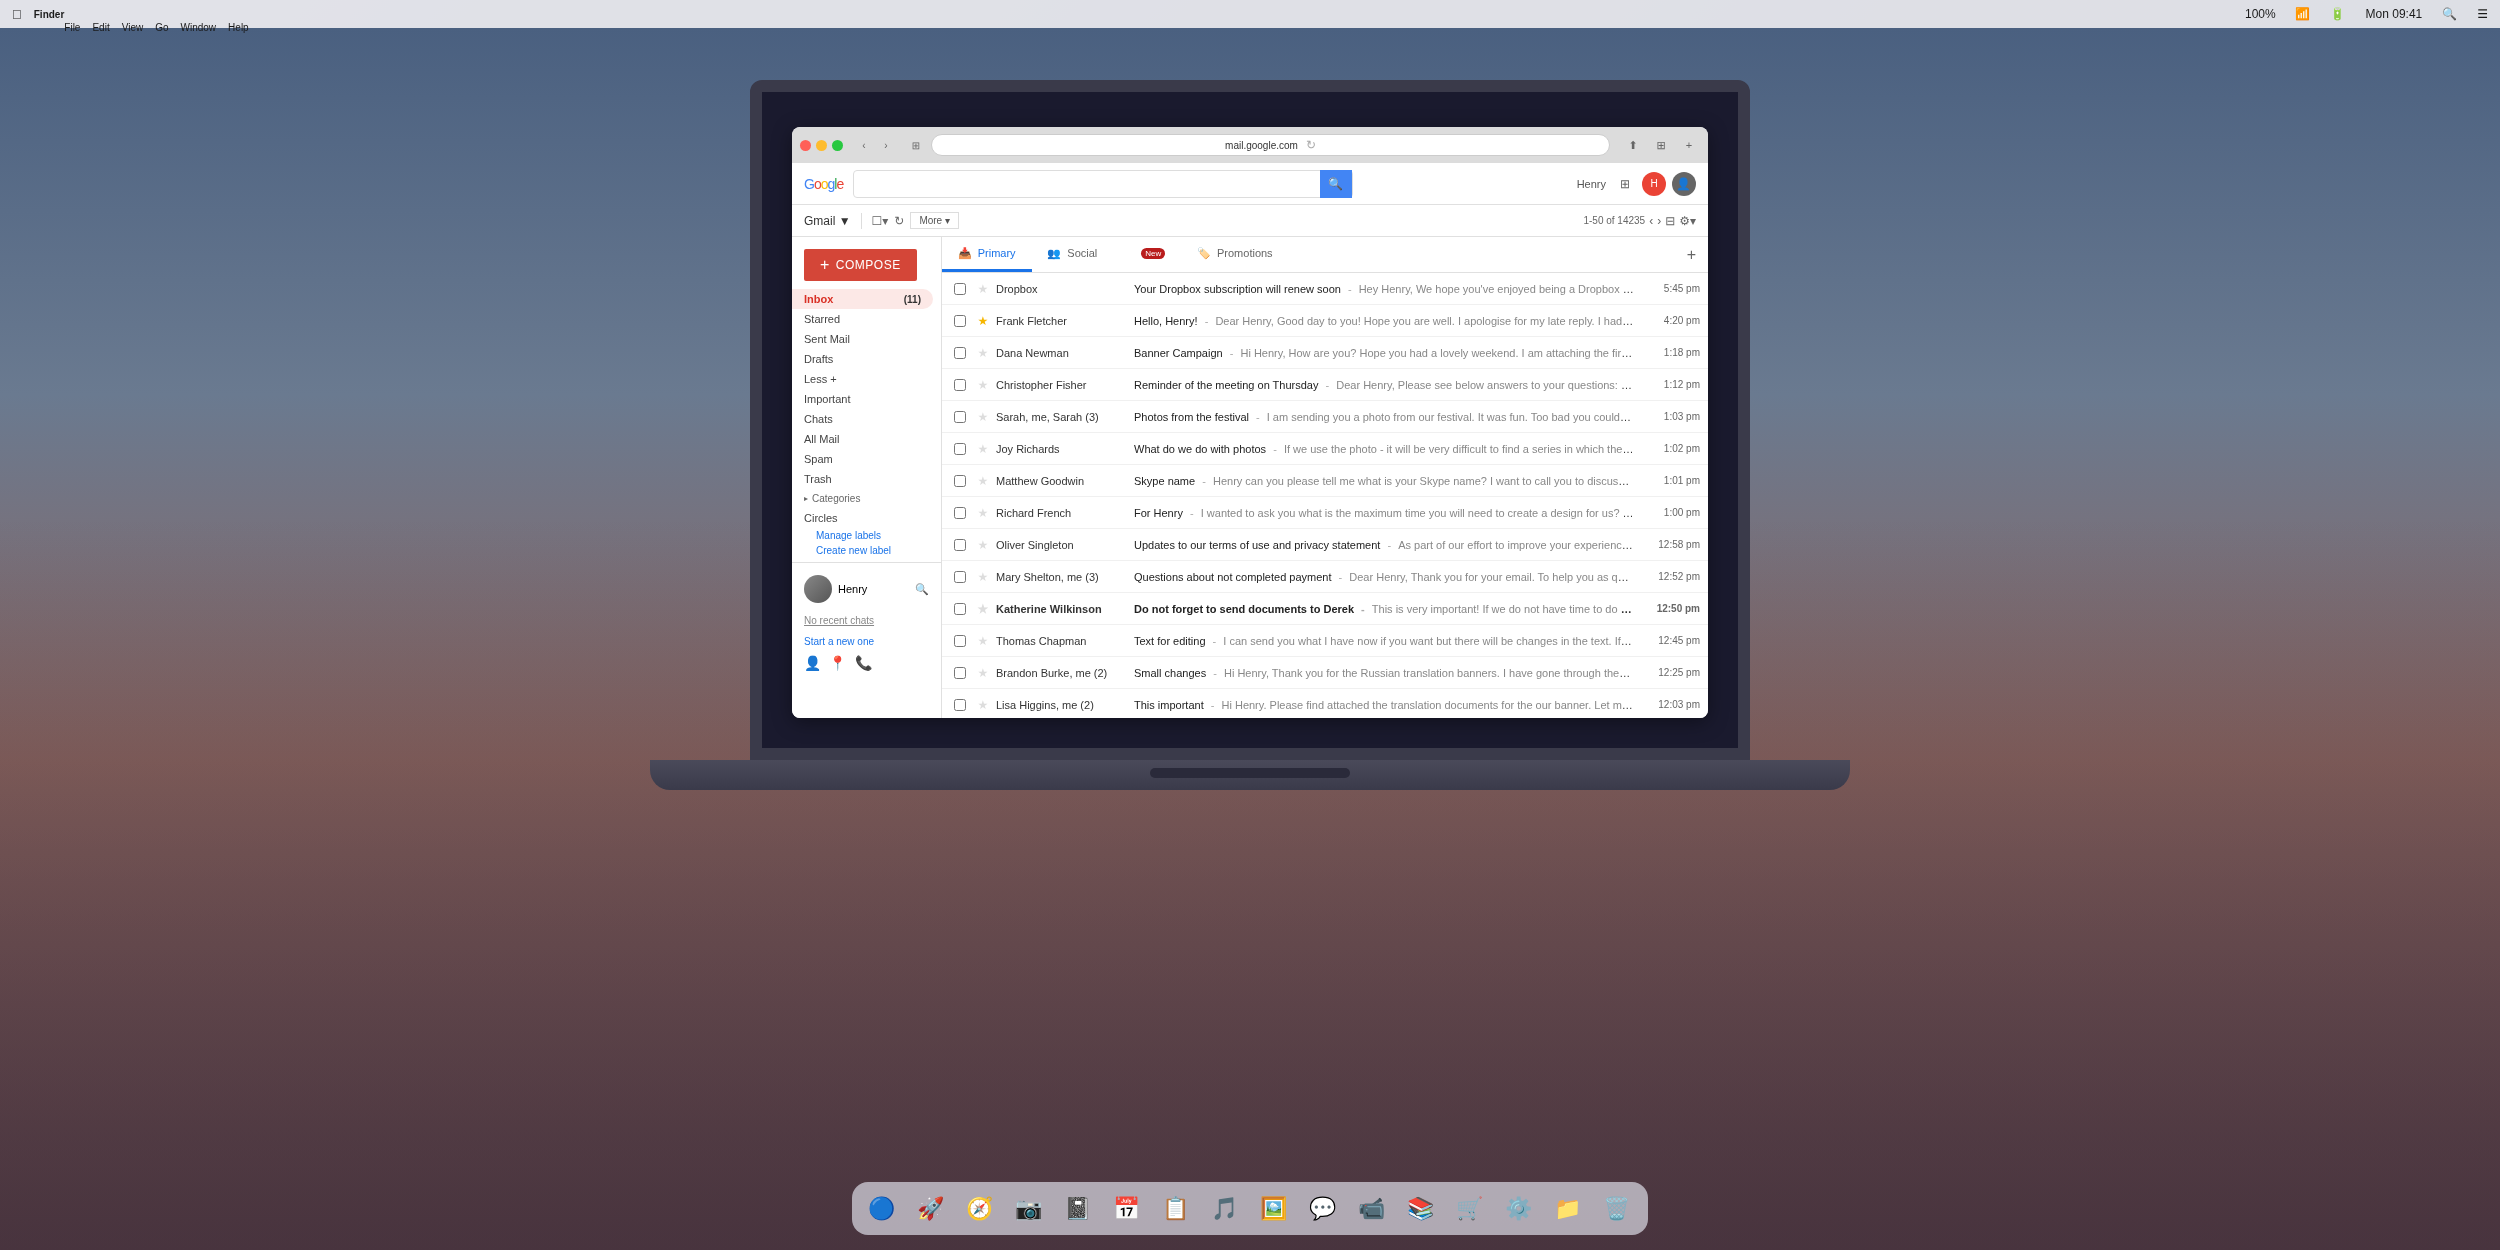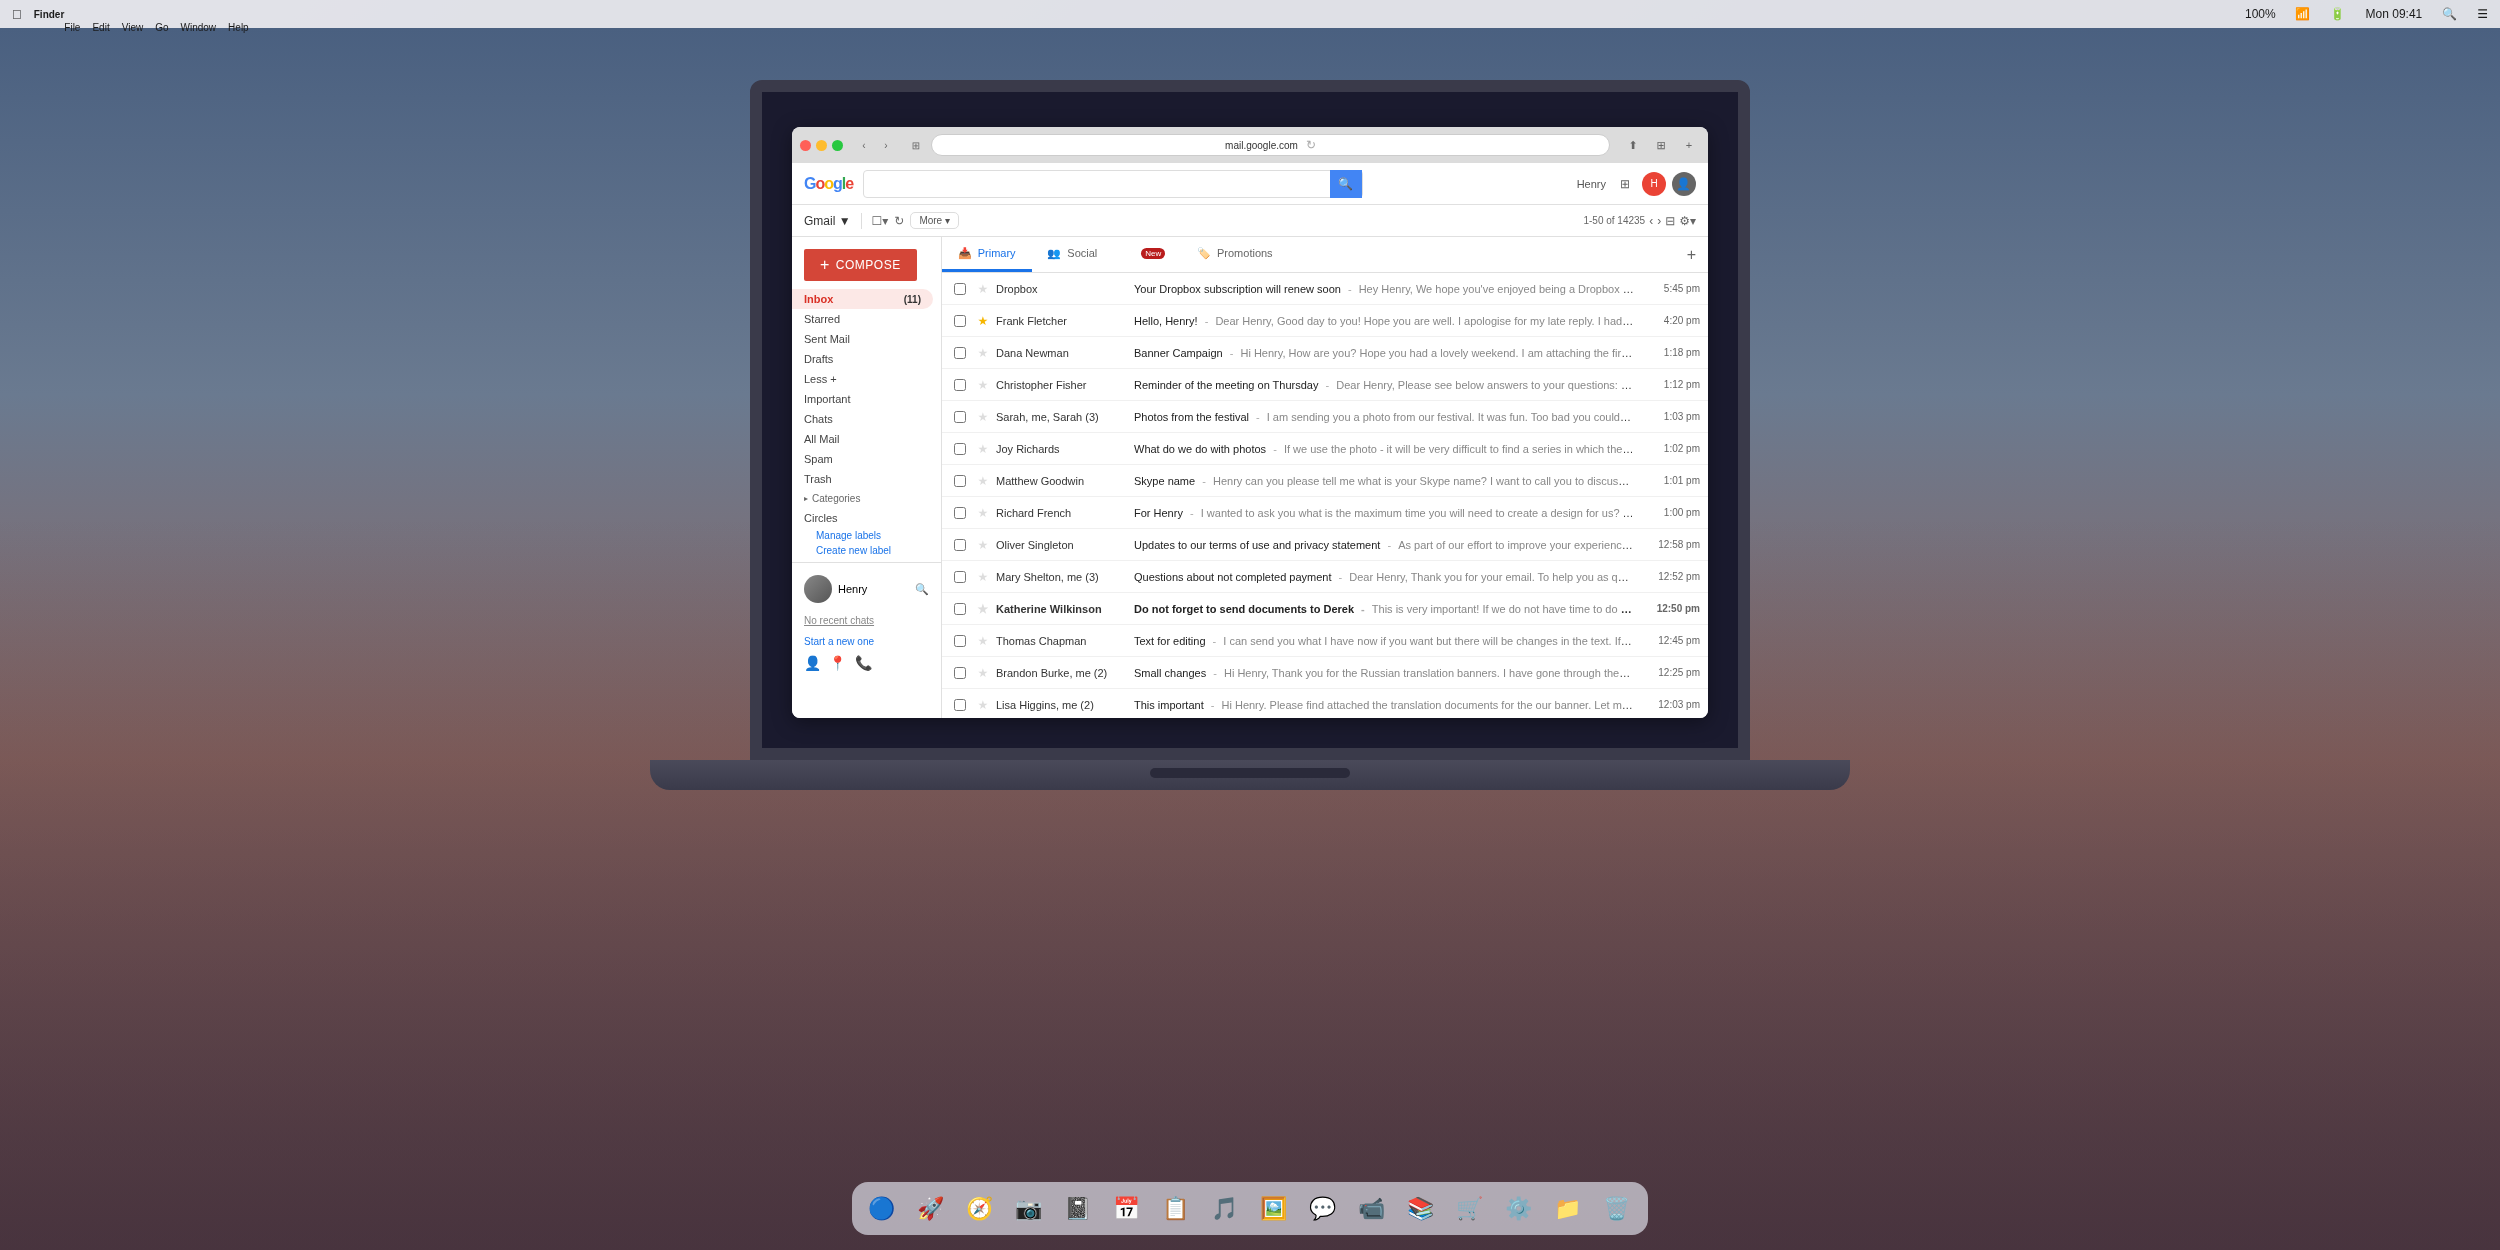"Google" .google-logo { font-size: 16px -> 14px; font-weight: bold -> normal }
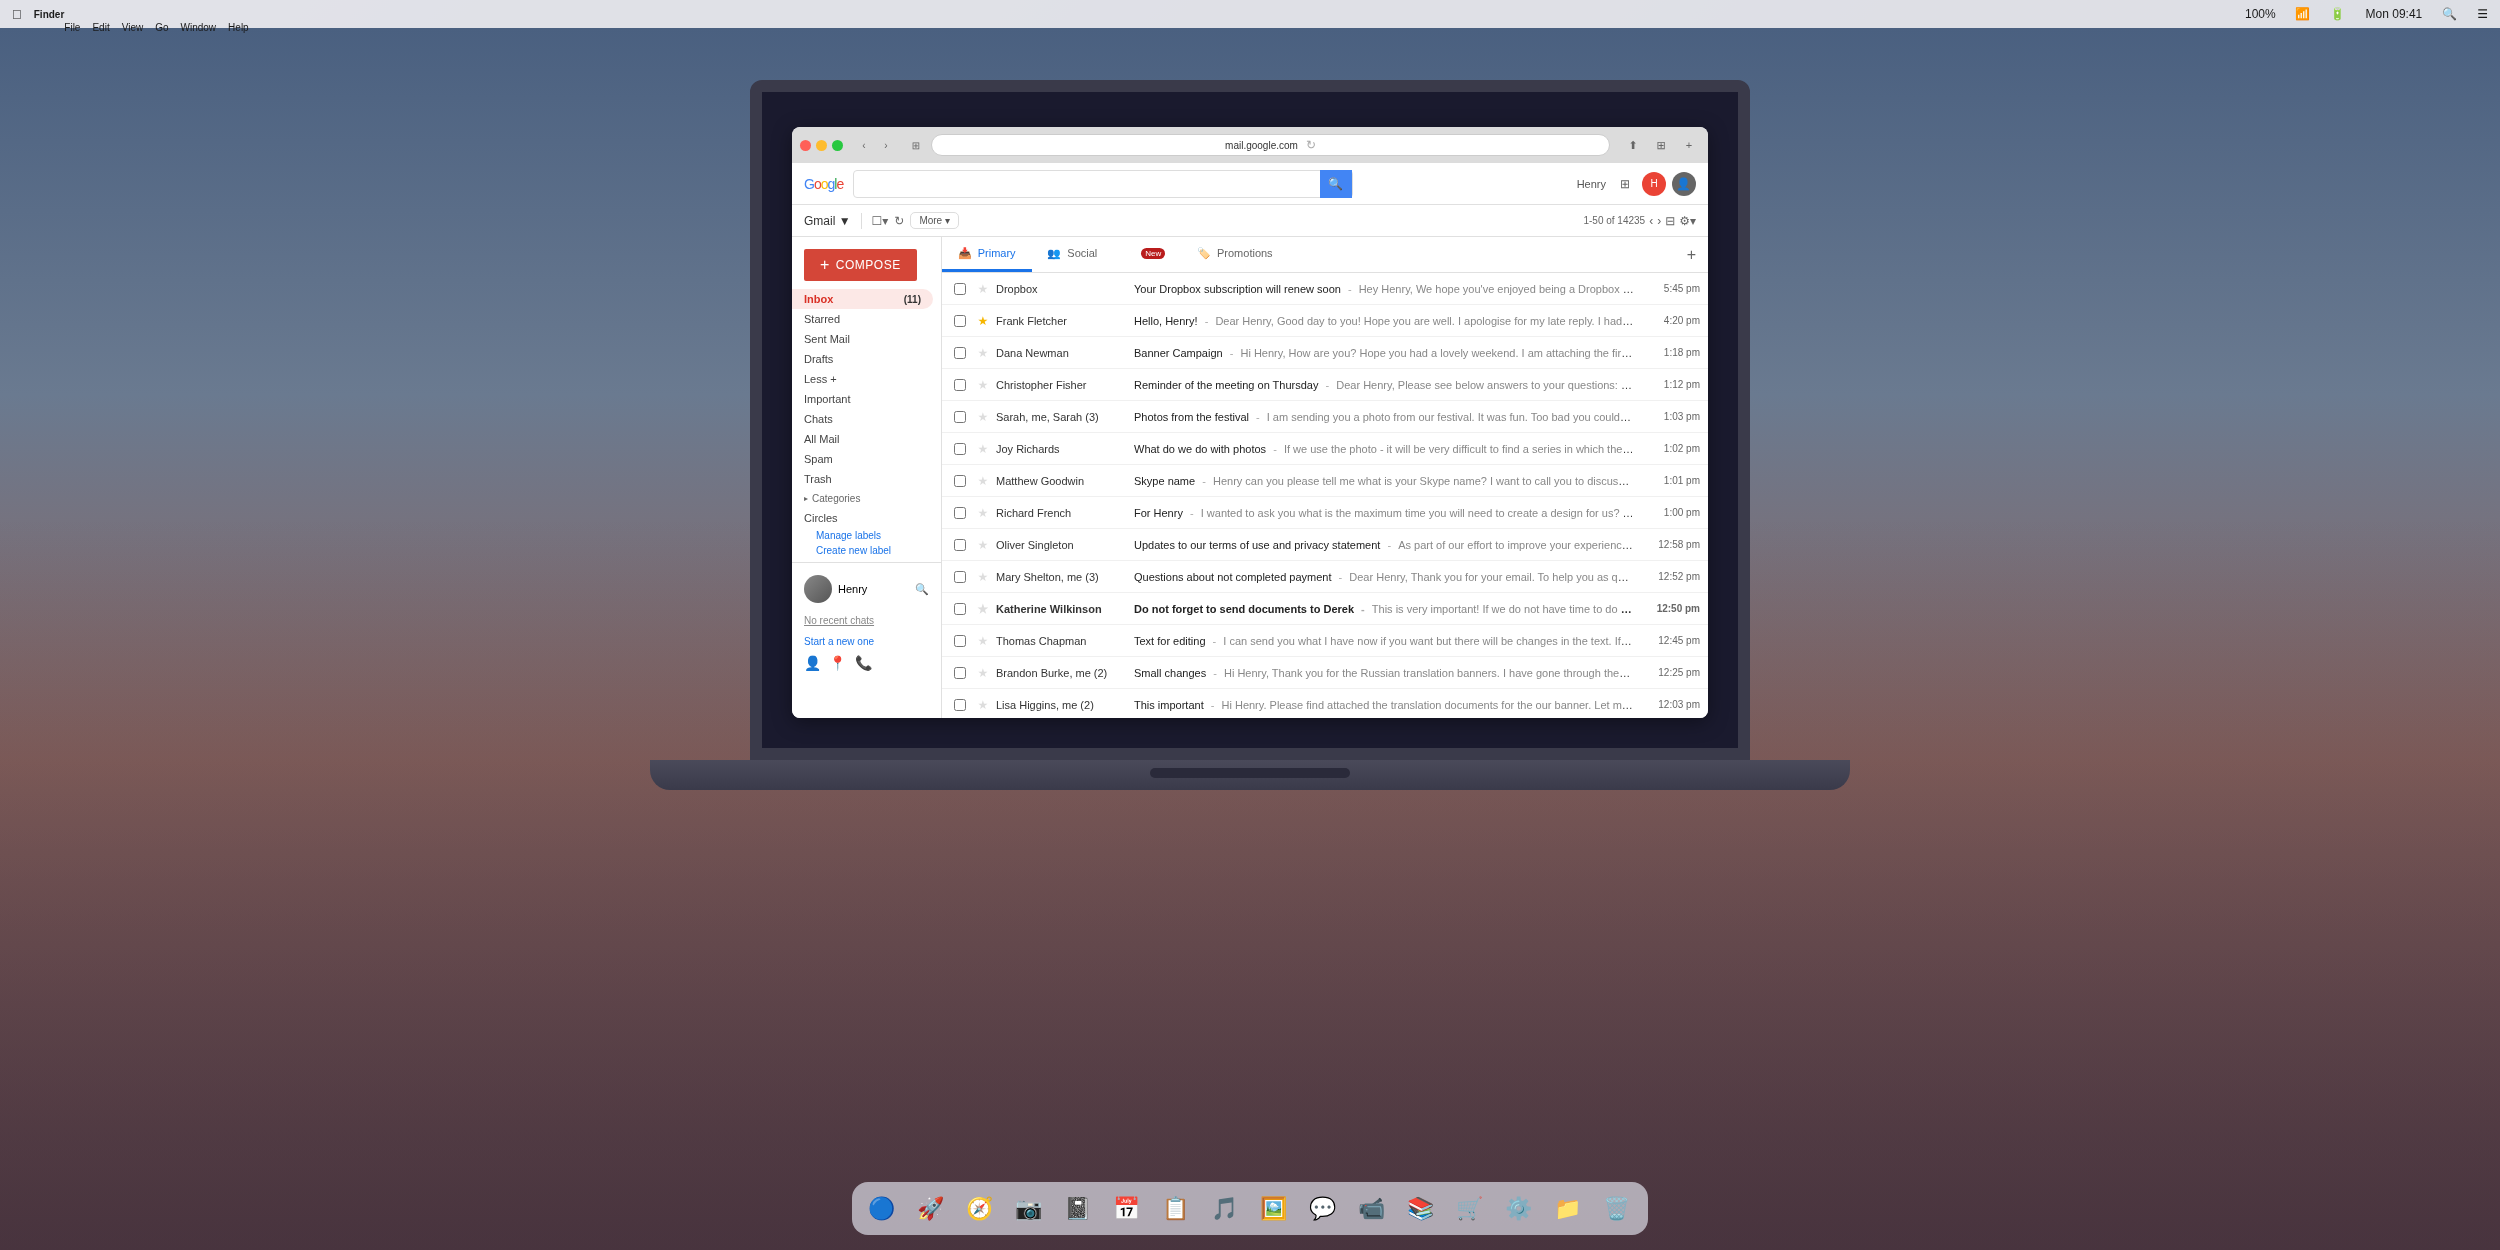"More ▾" .more-btn { border-radius: 5px -> 0 }
